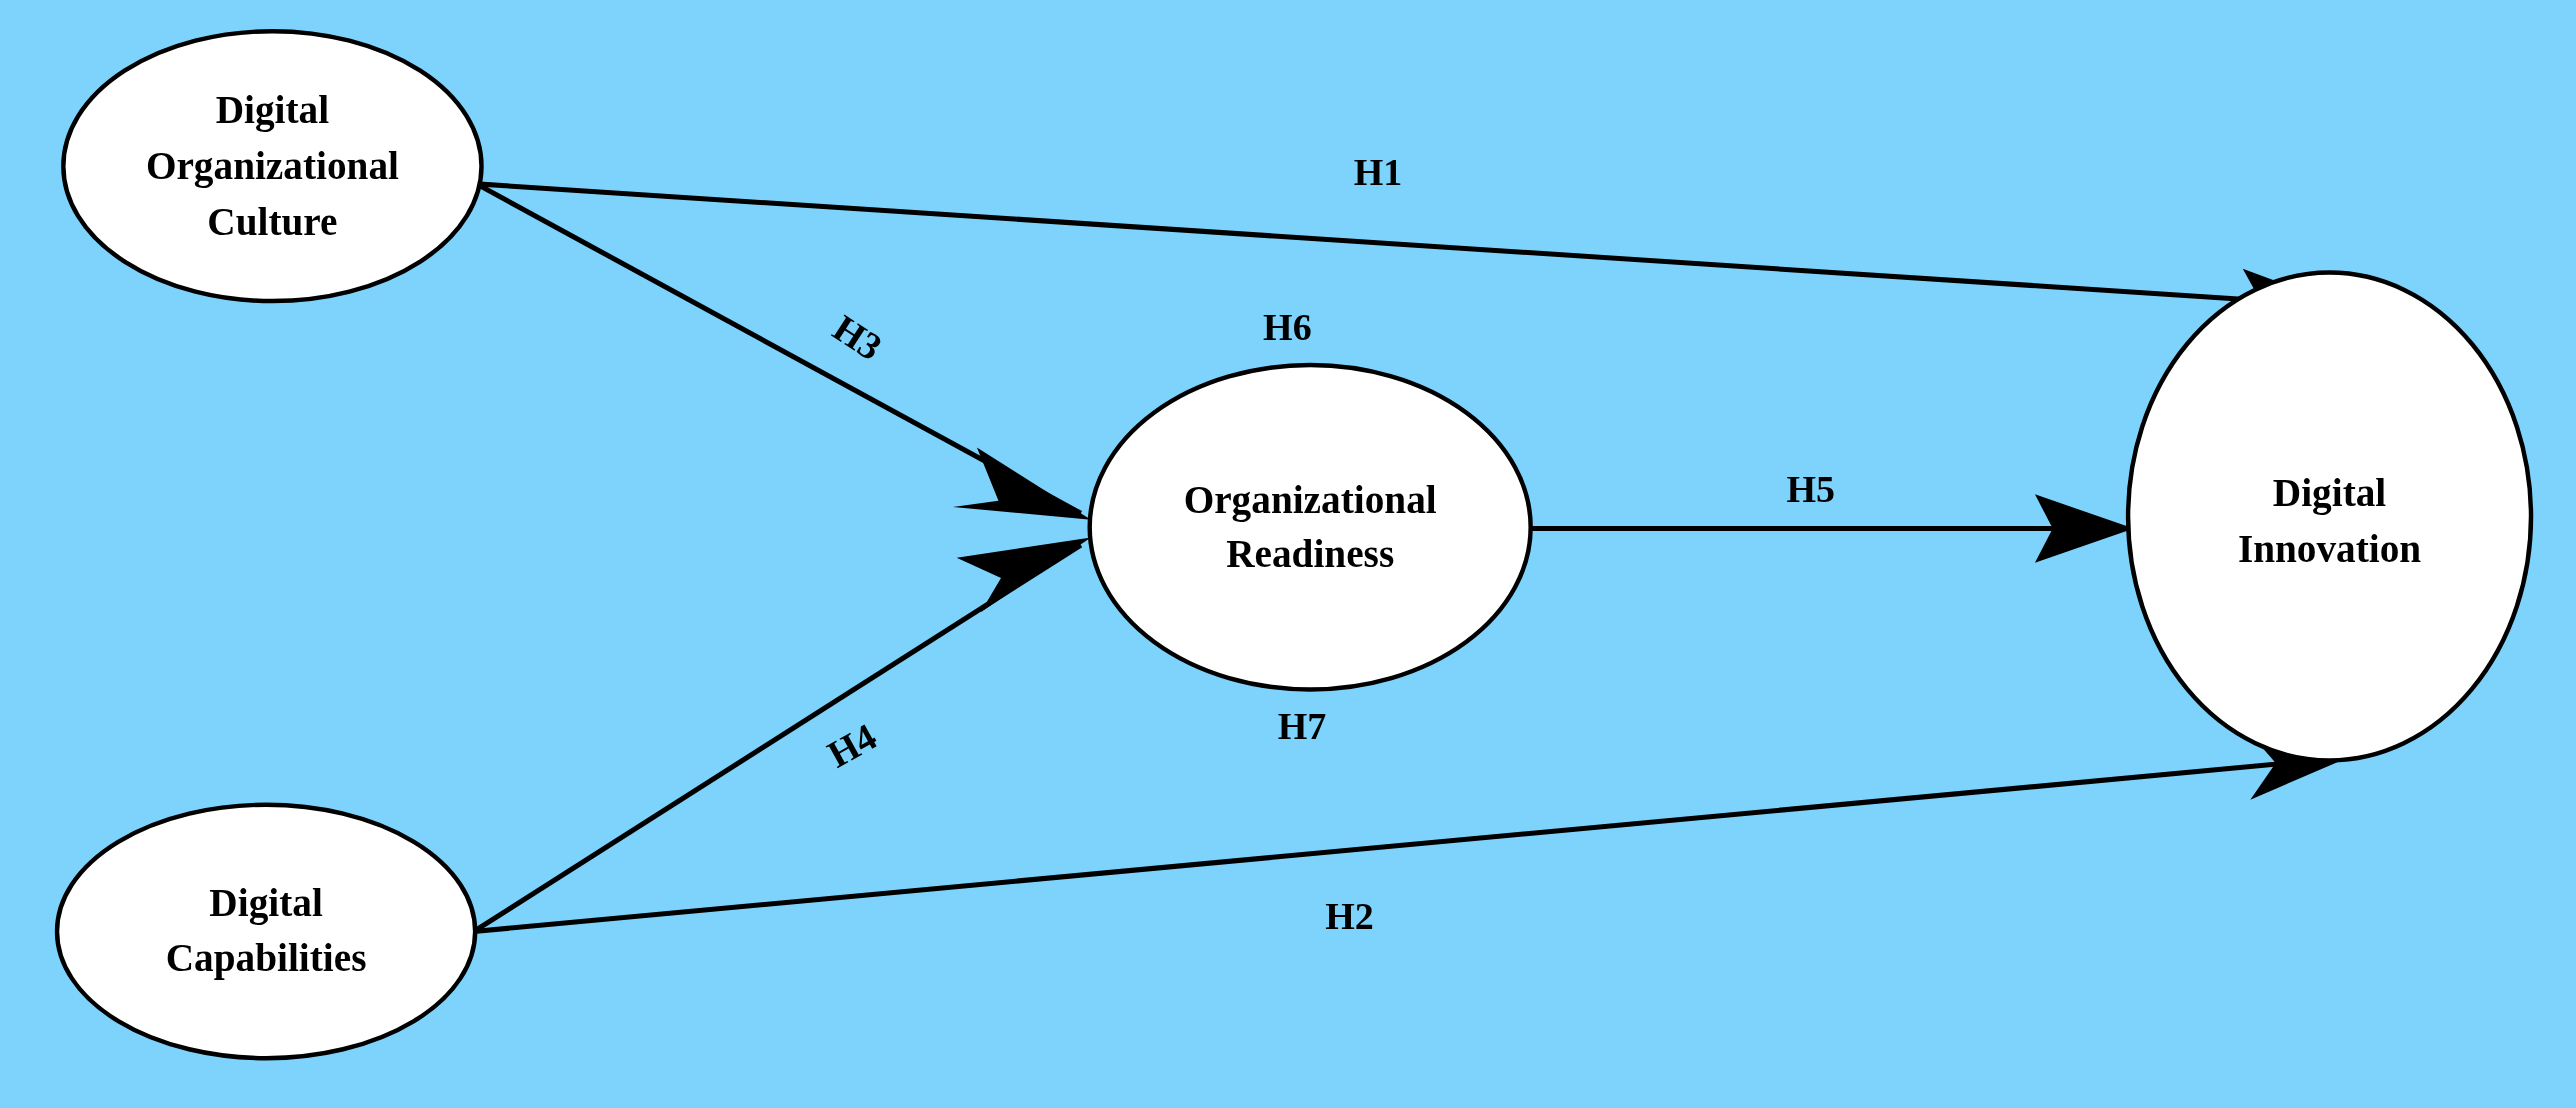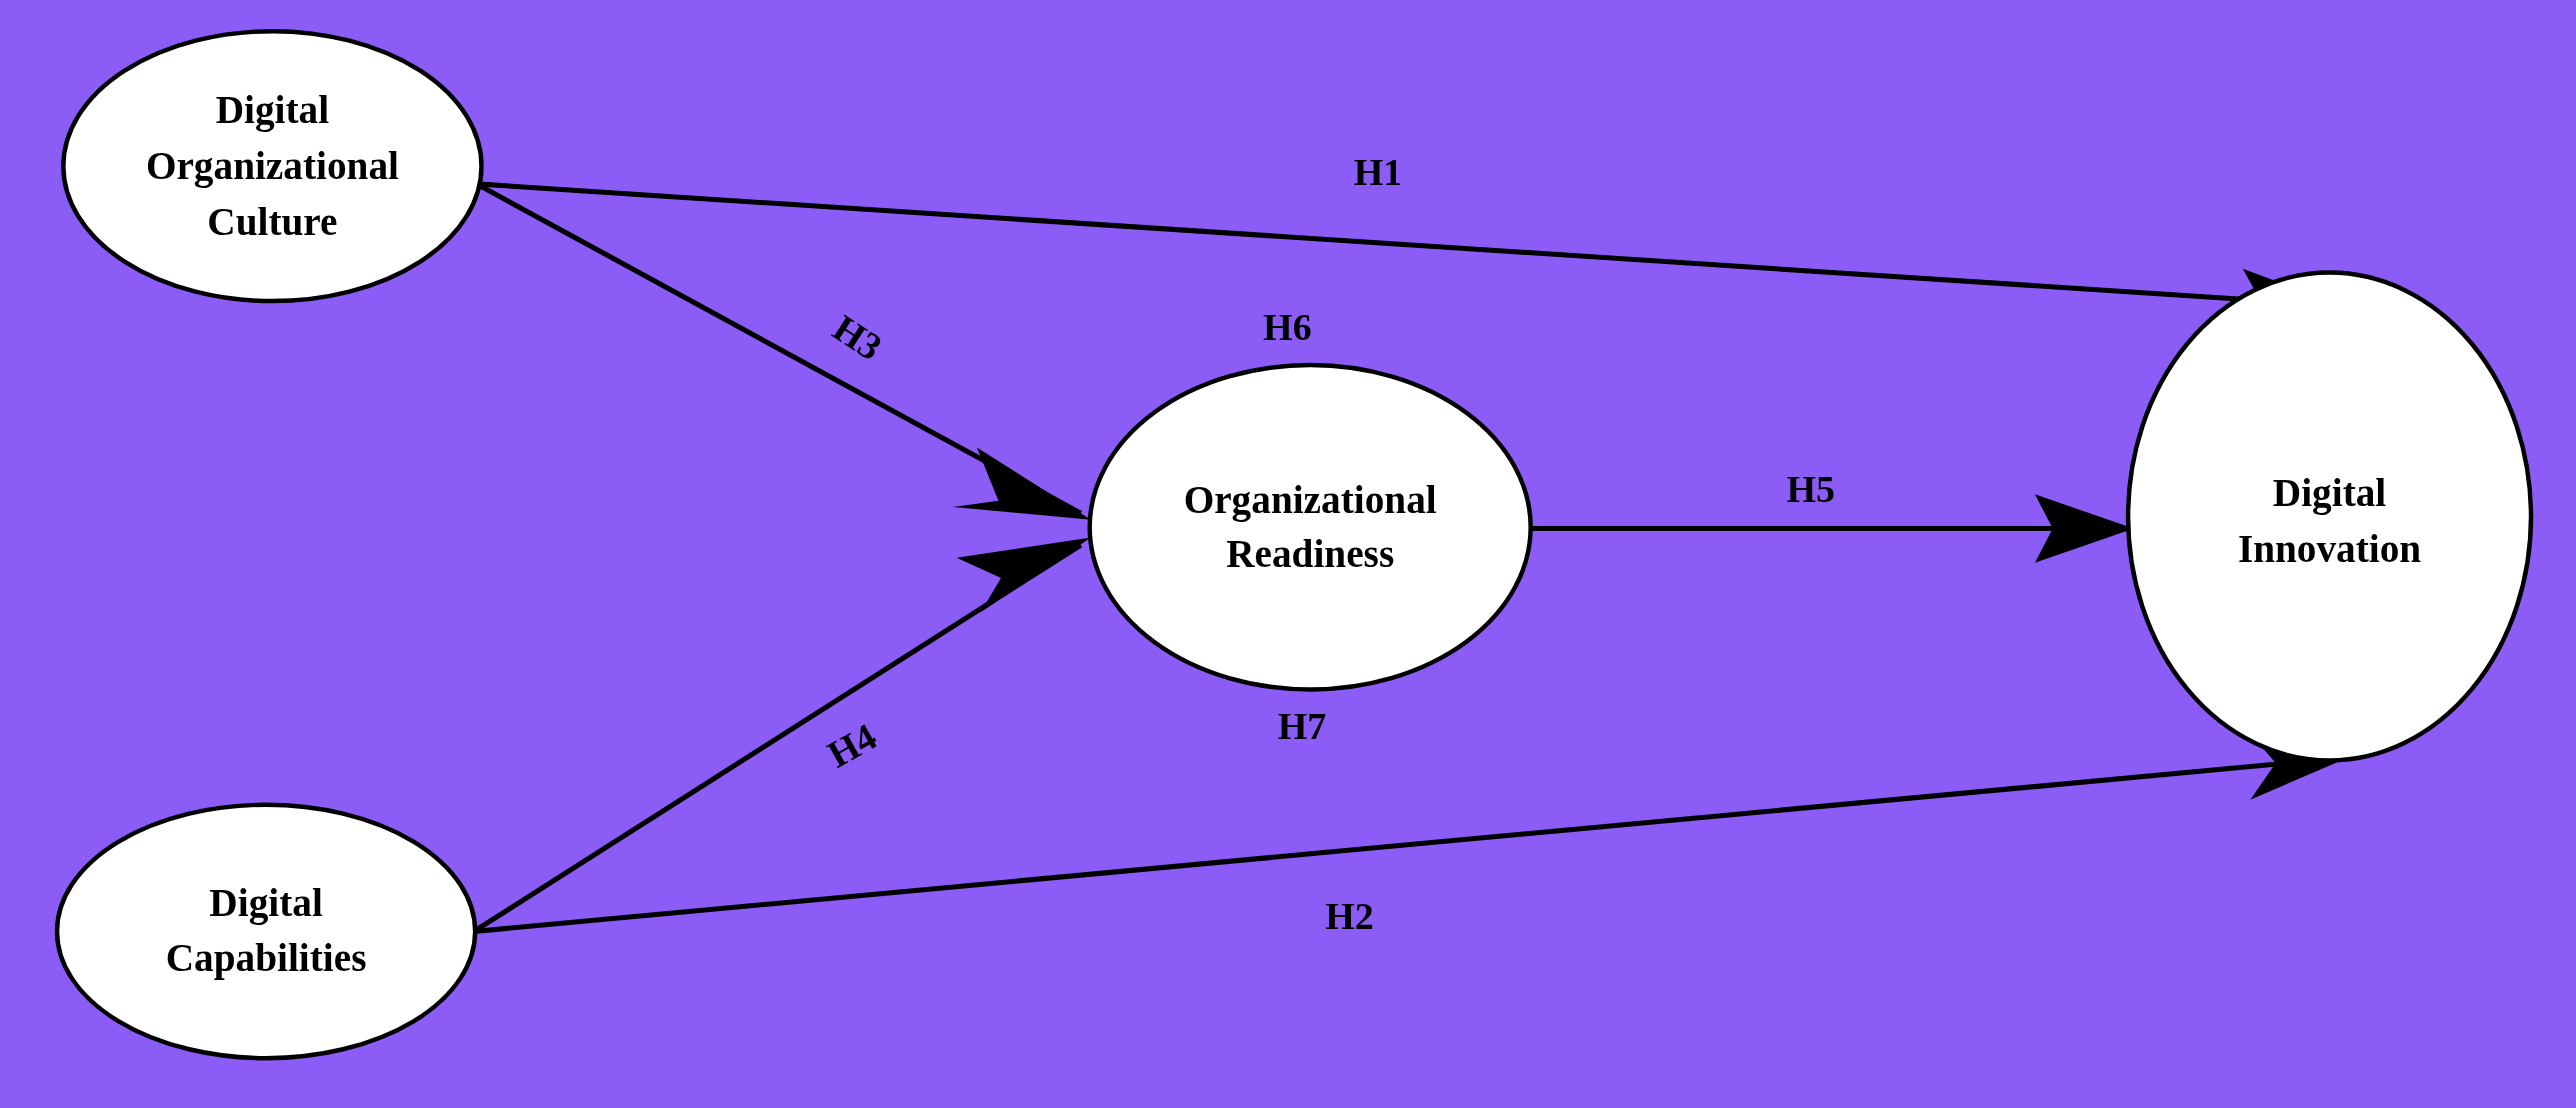"Digital" #diagram-root { background: #8b5cf6 -> #7dd3fc }
